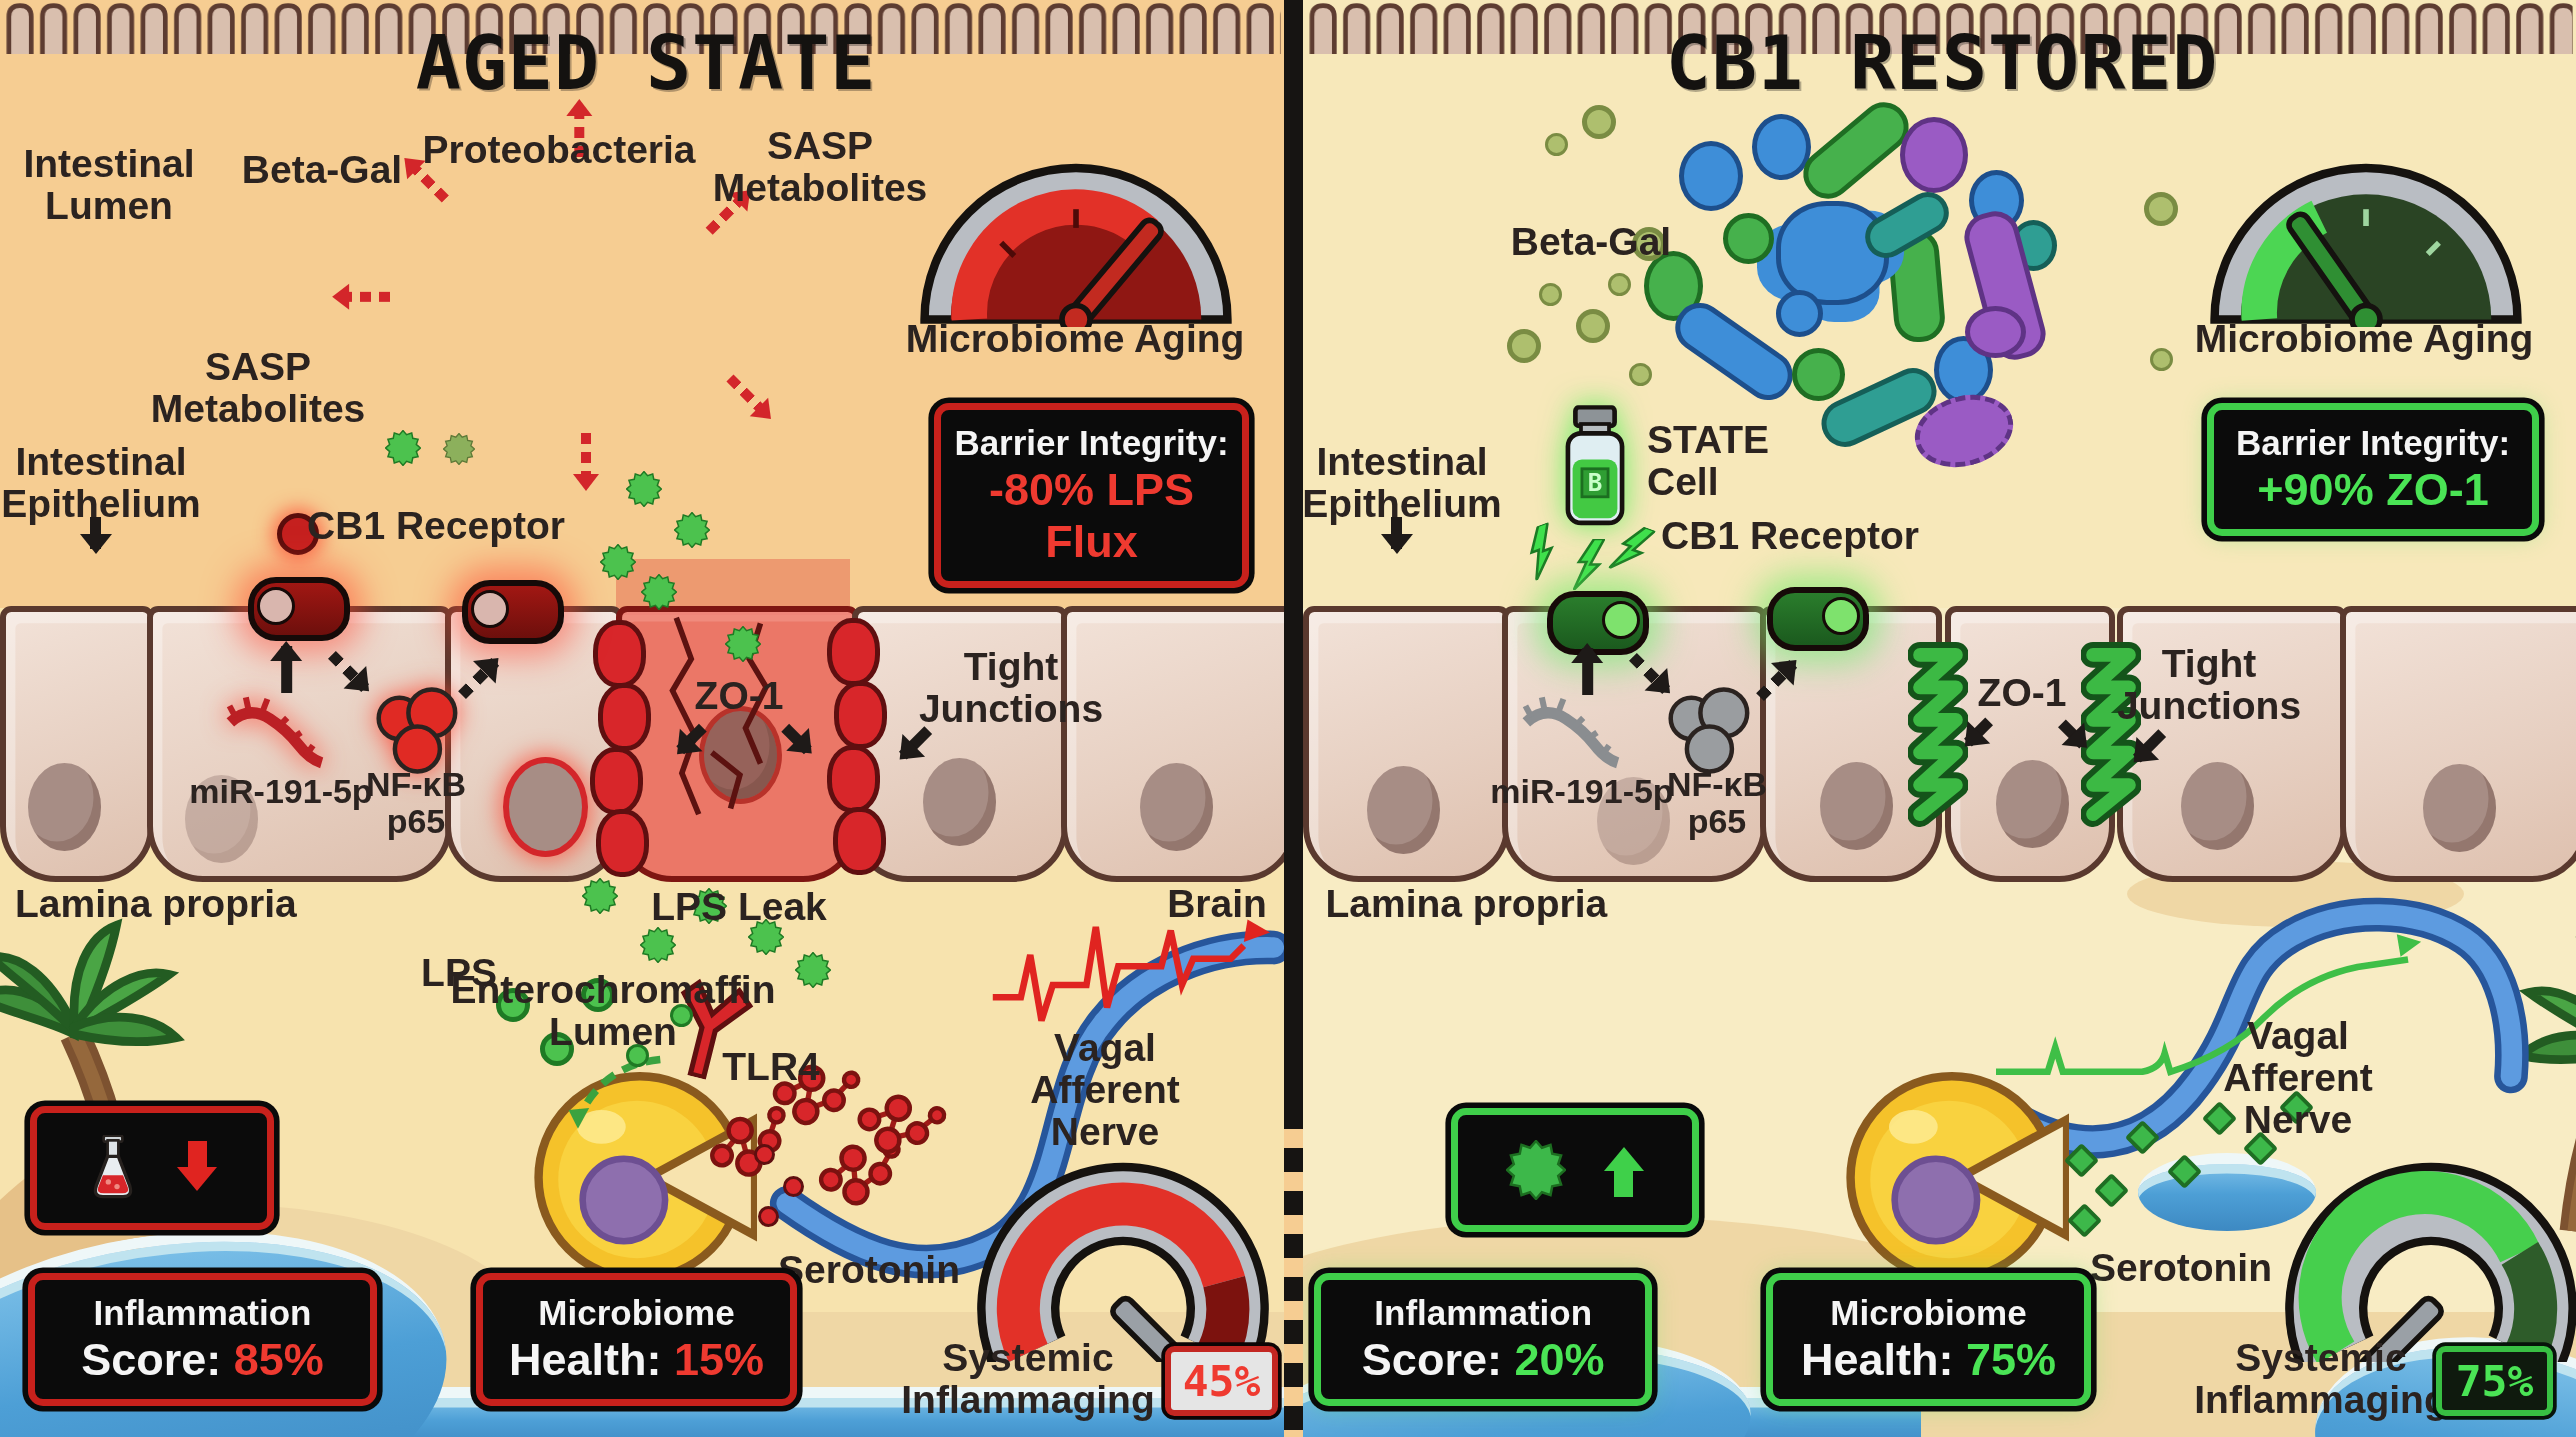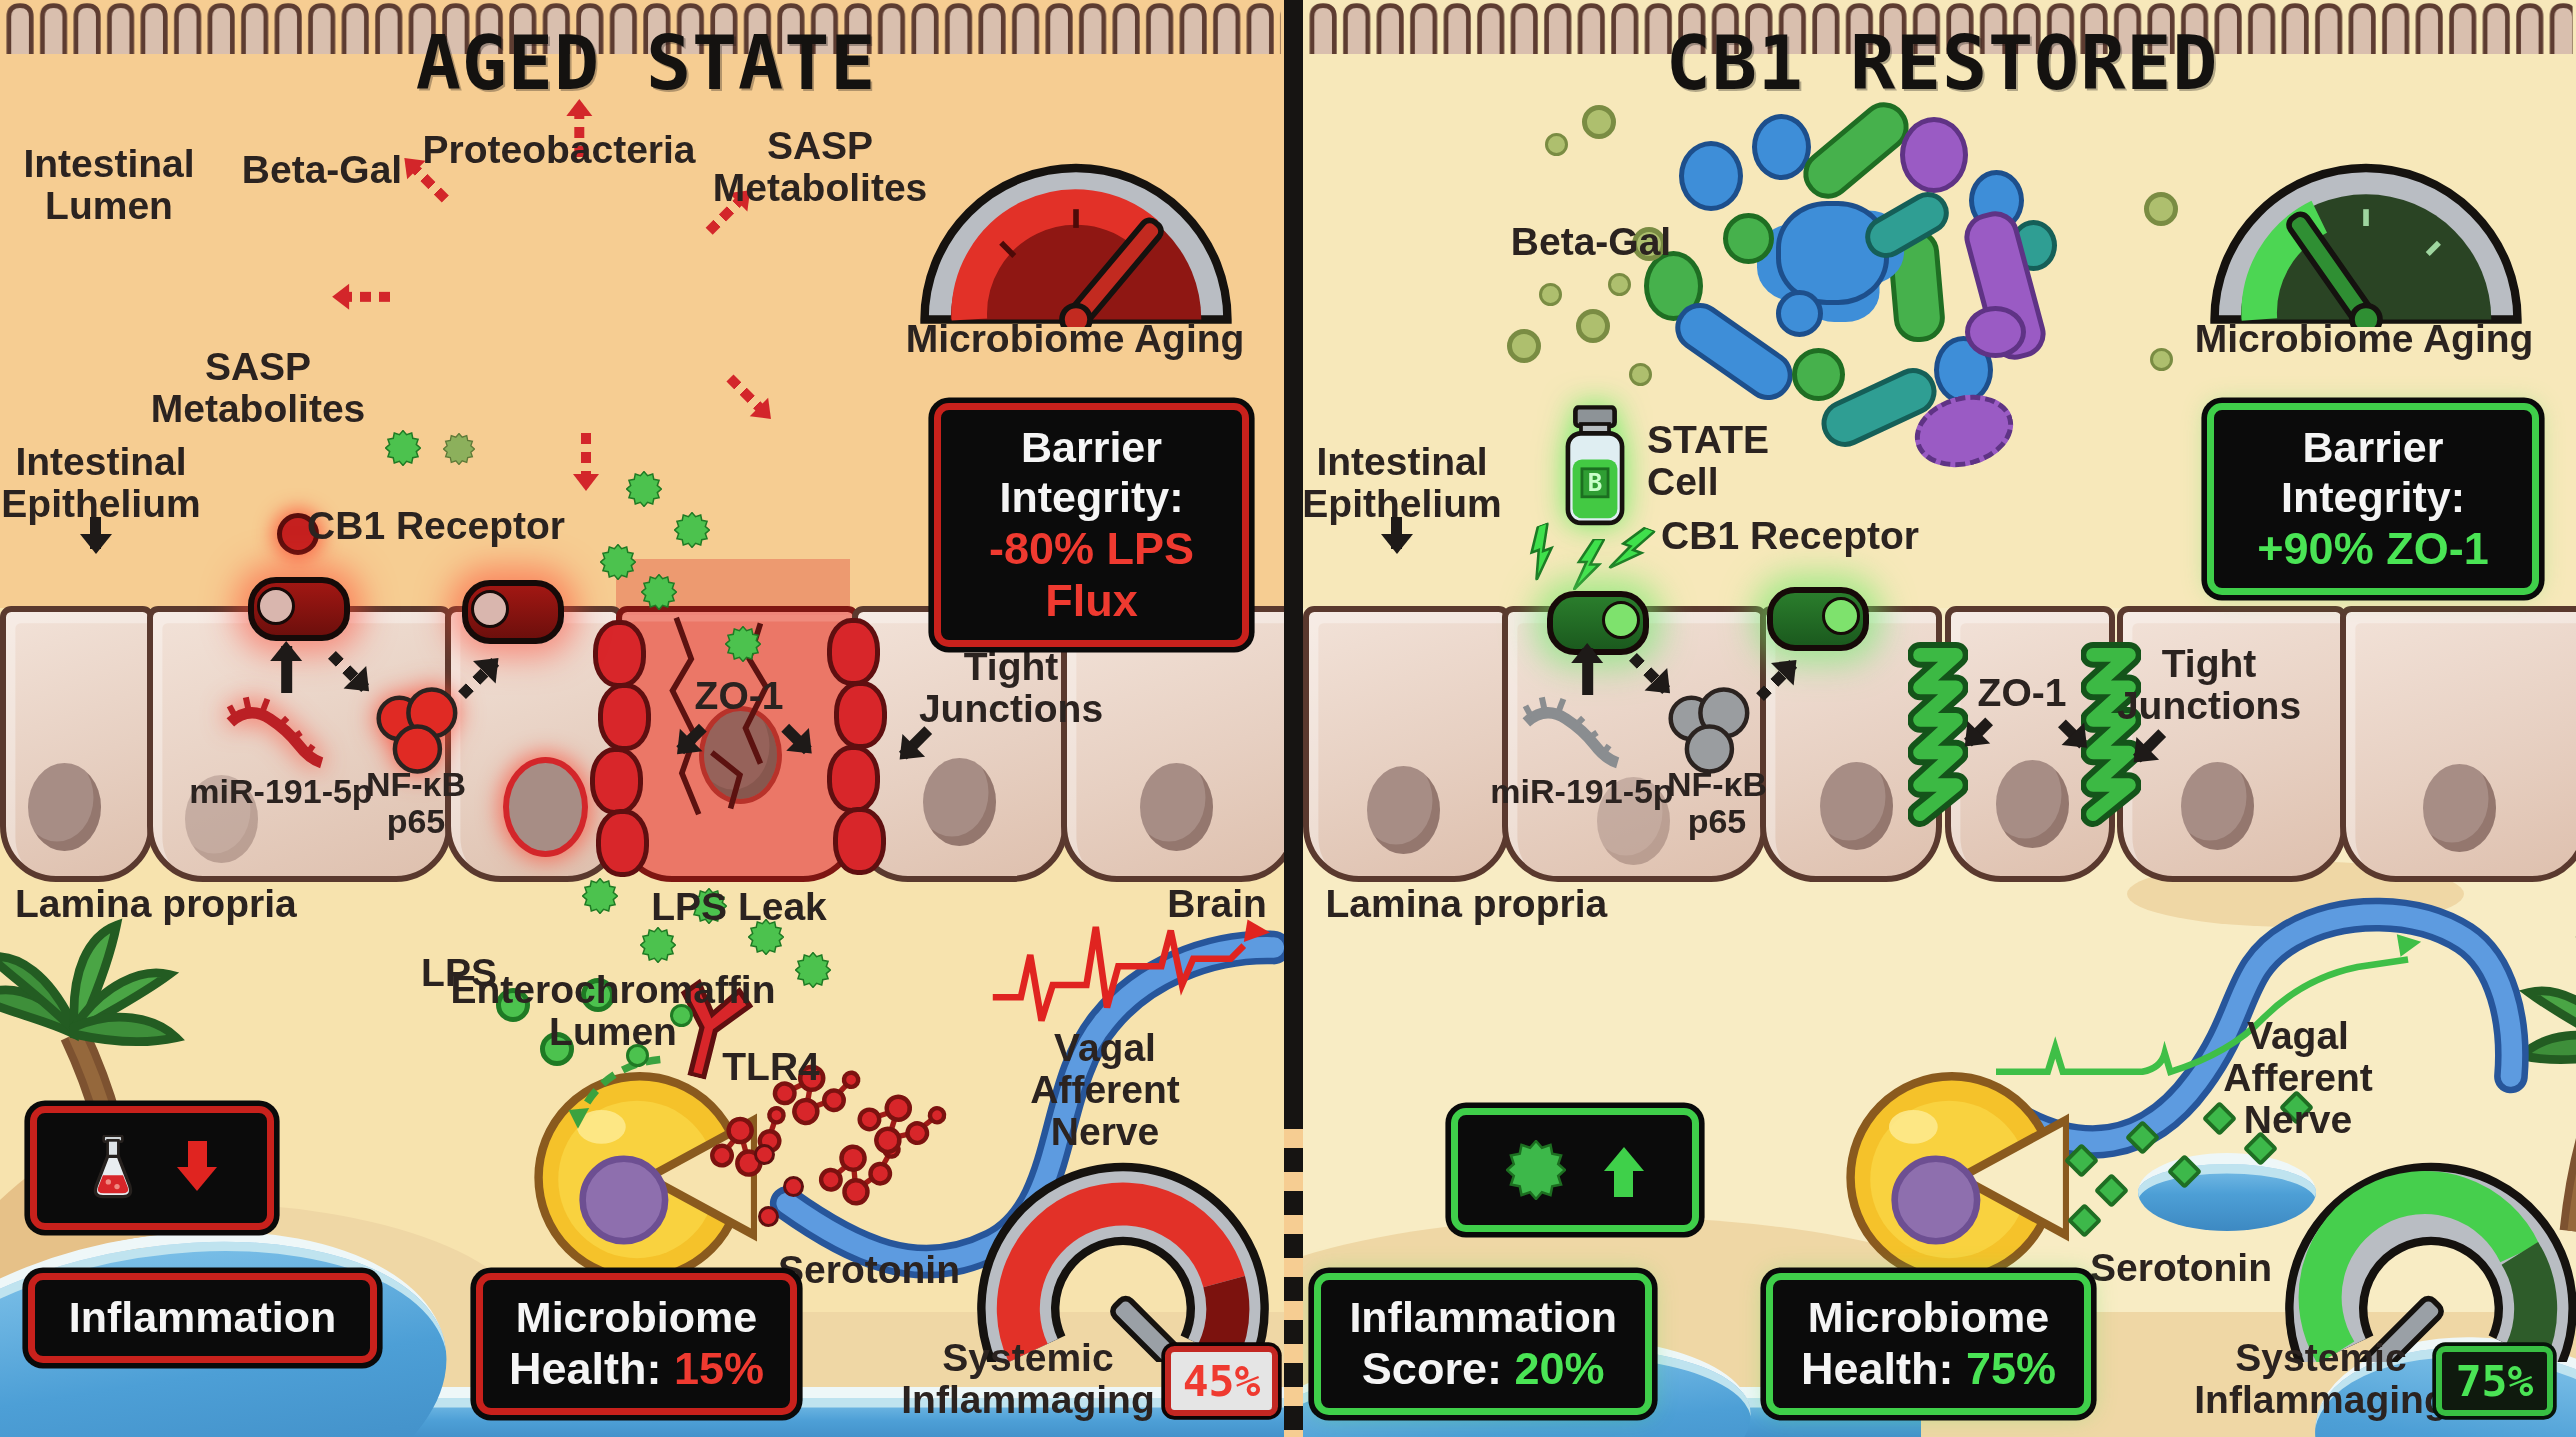"Barrier Integrity:" .bb .l1 { font-size: 43px -> 35px }
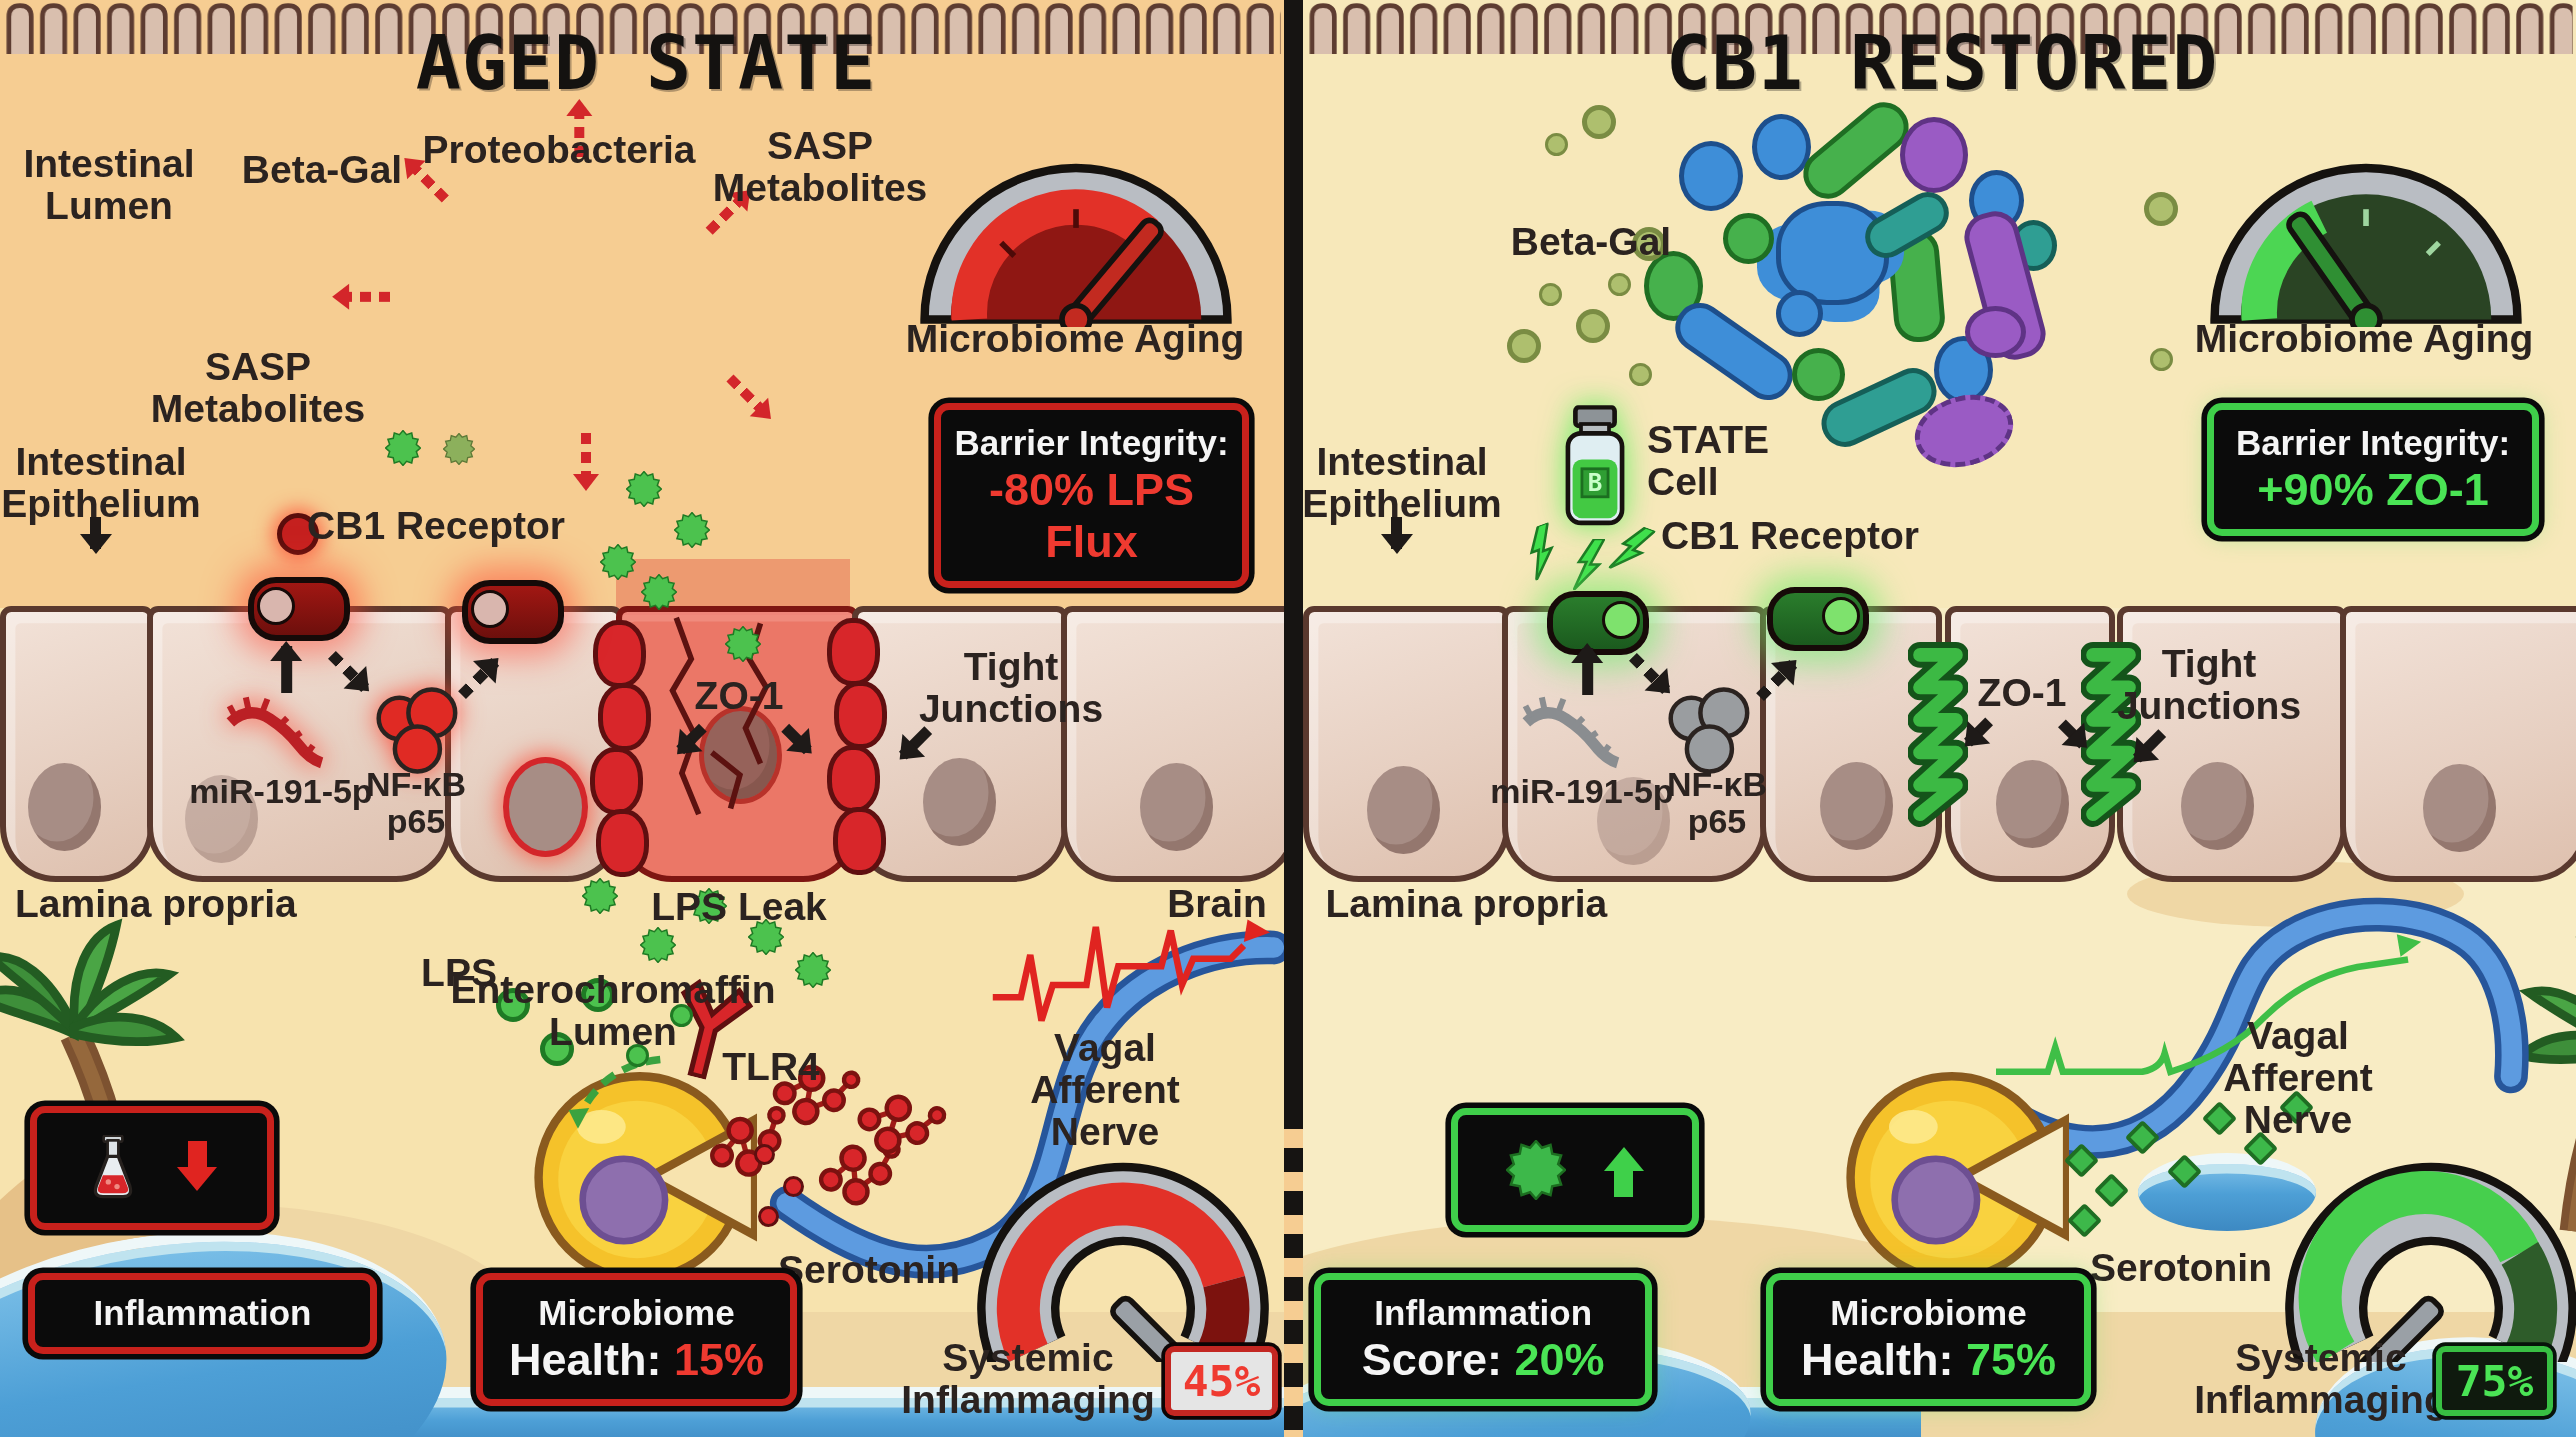"Score: 85%" div.l2 { html: none -> <div><span>Score: </span><span>85%</span></div> }
